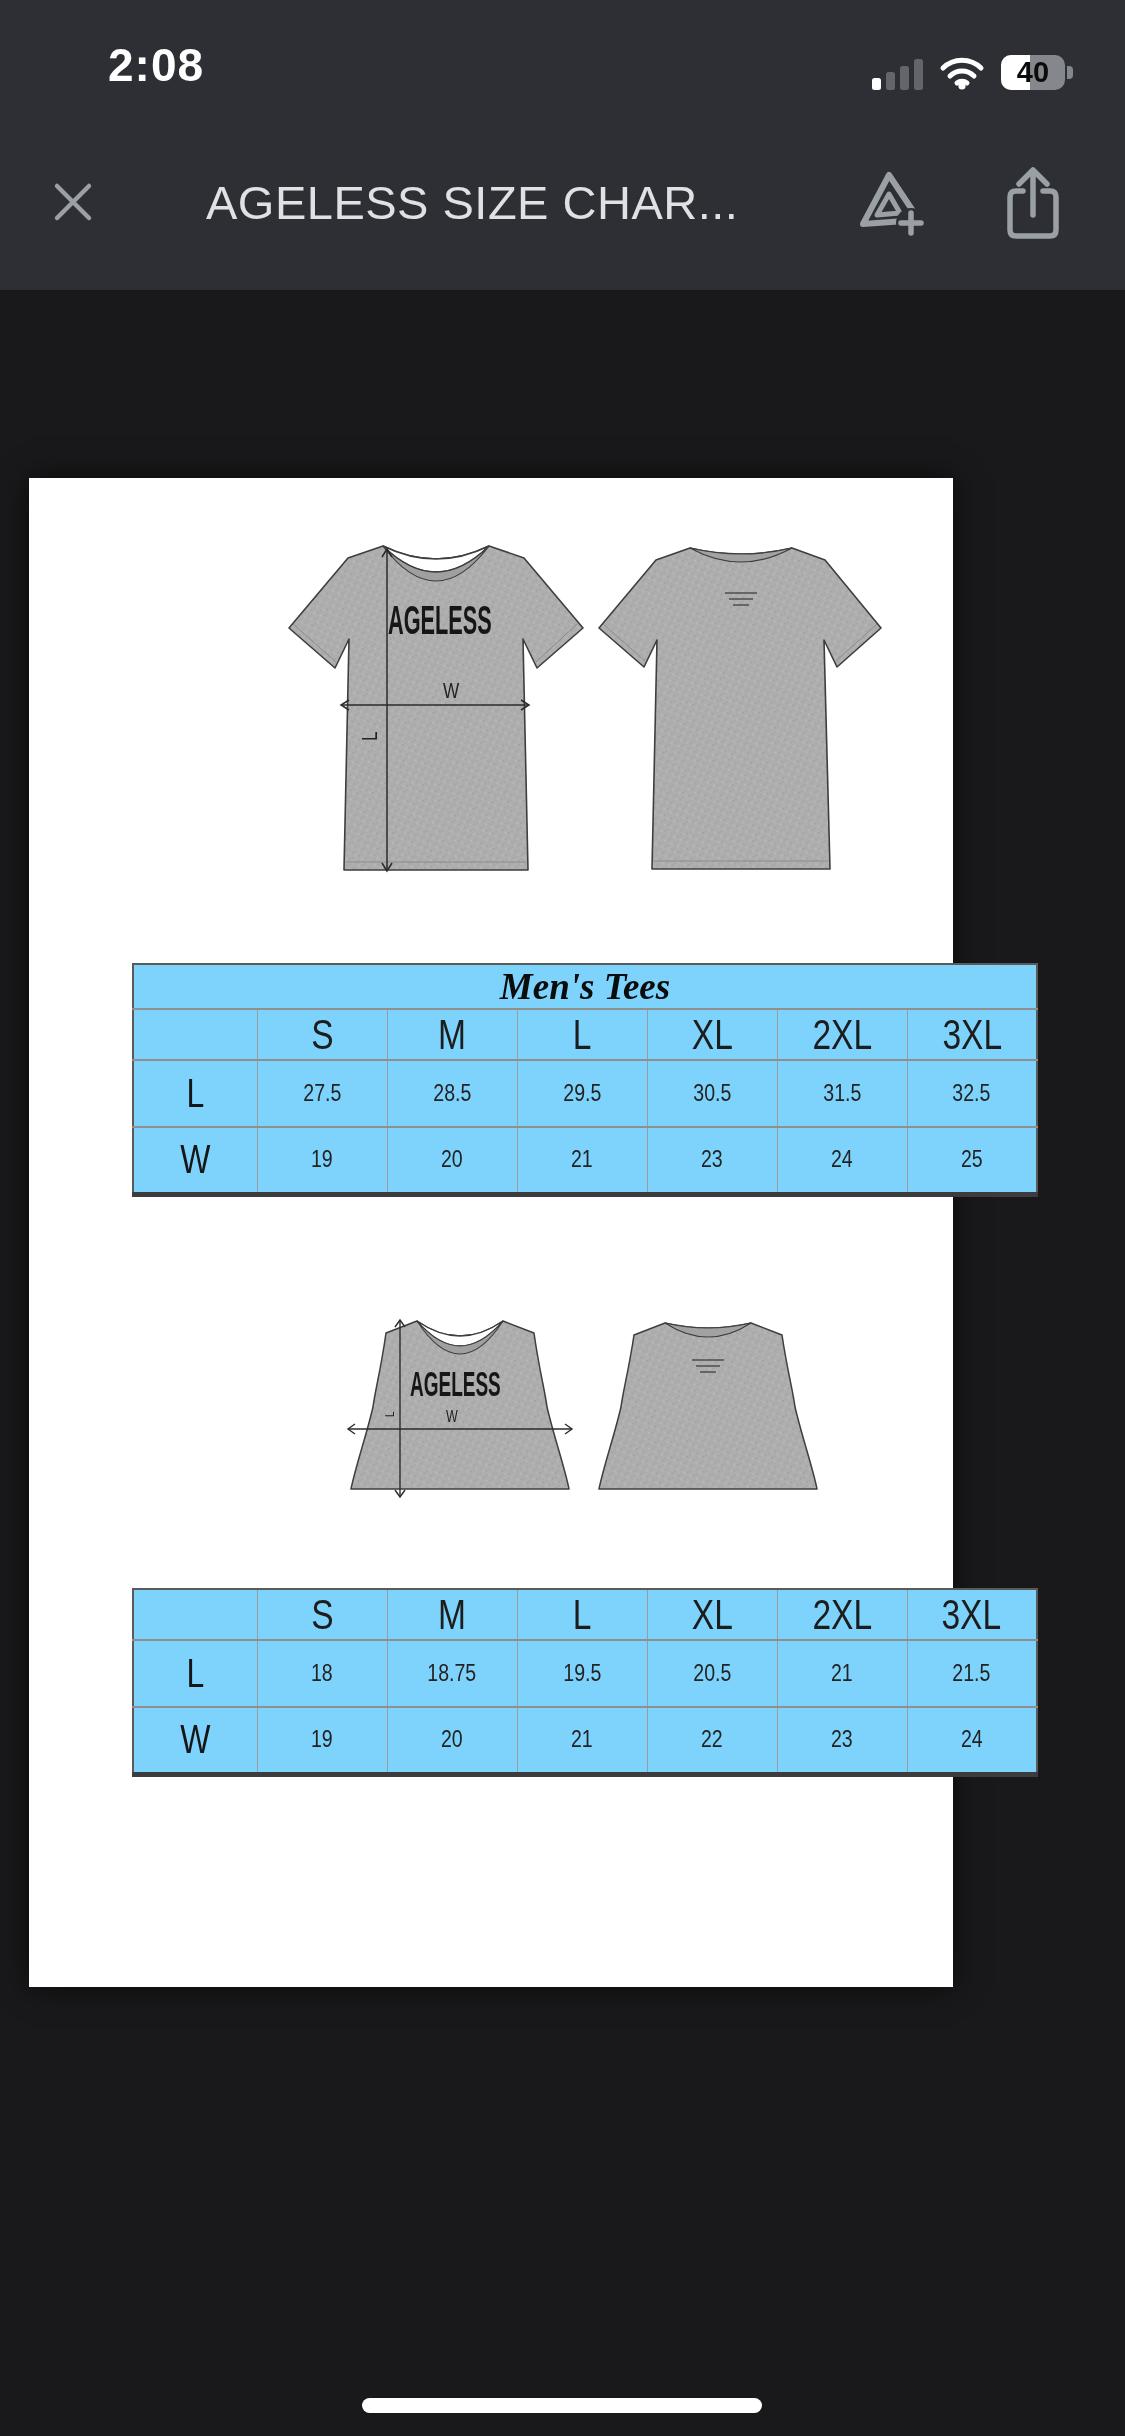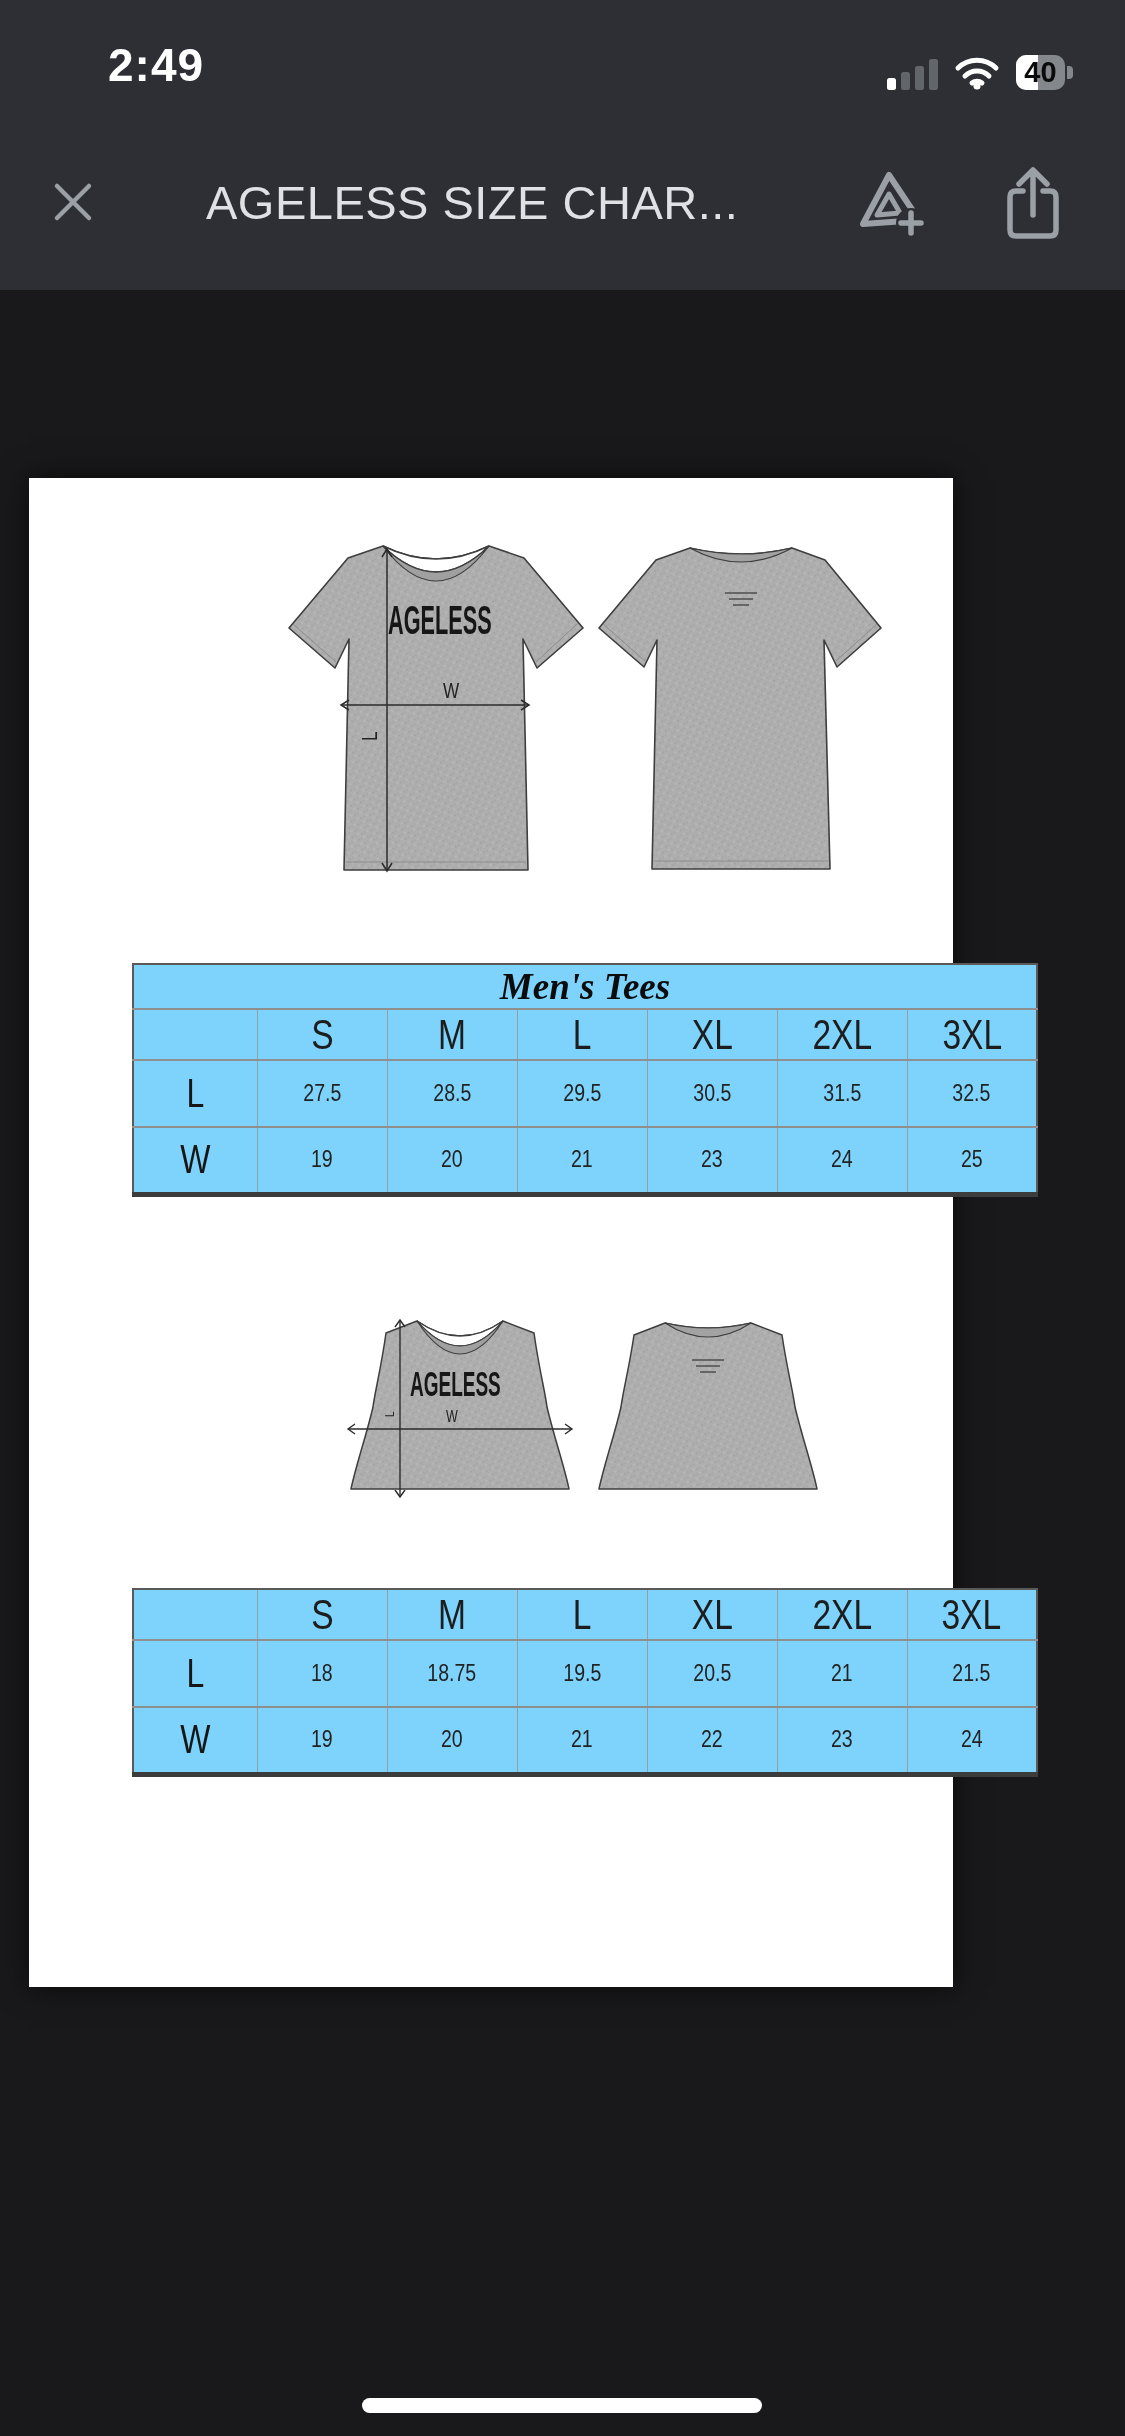"2:49" span.time { text: 2:49 -> 2:08 }
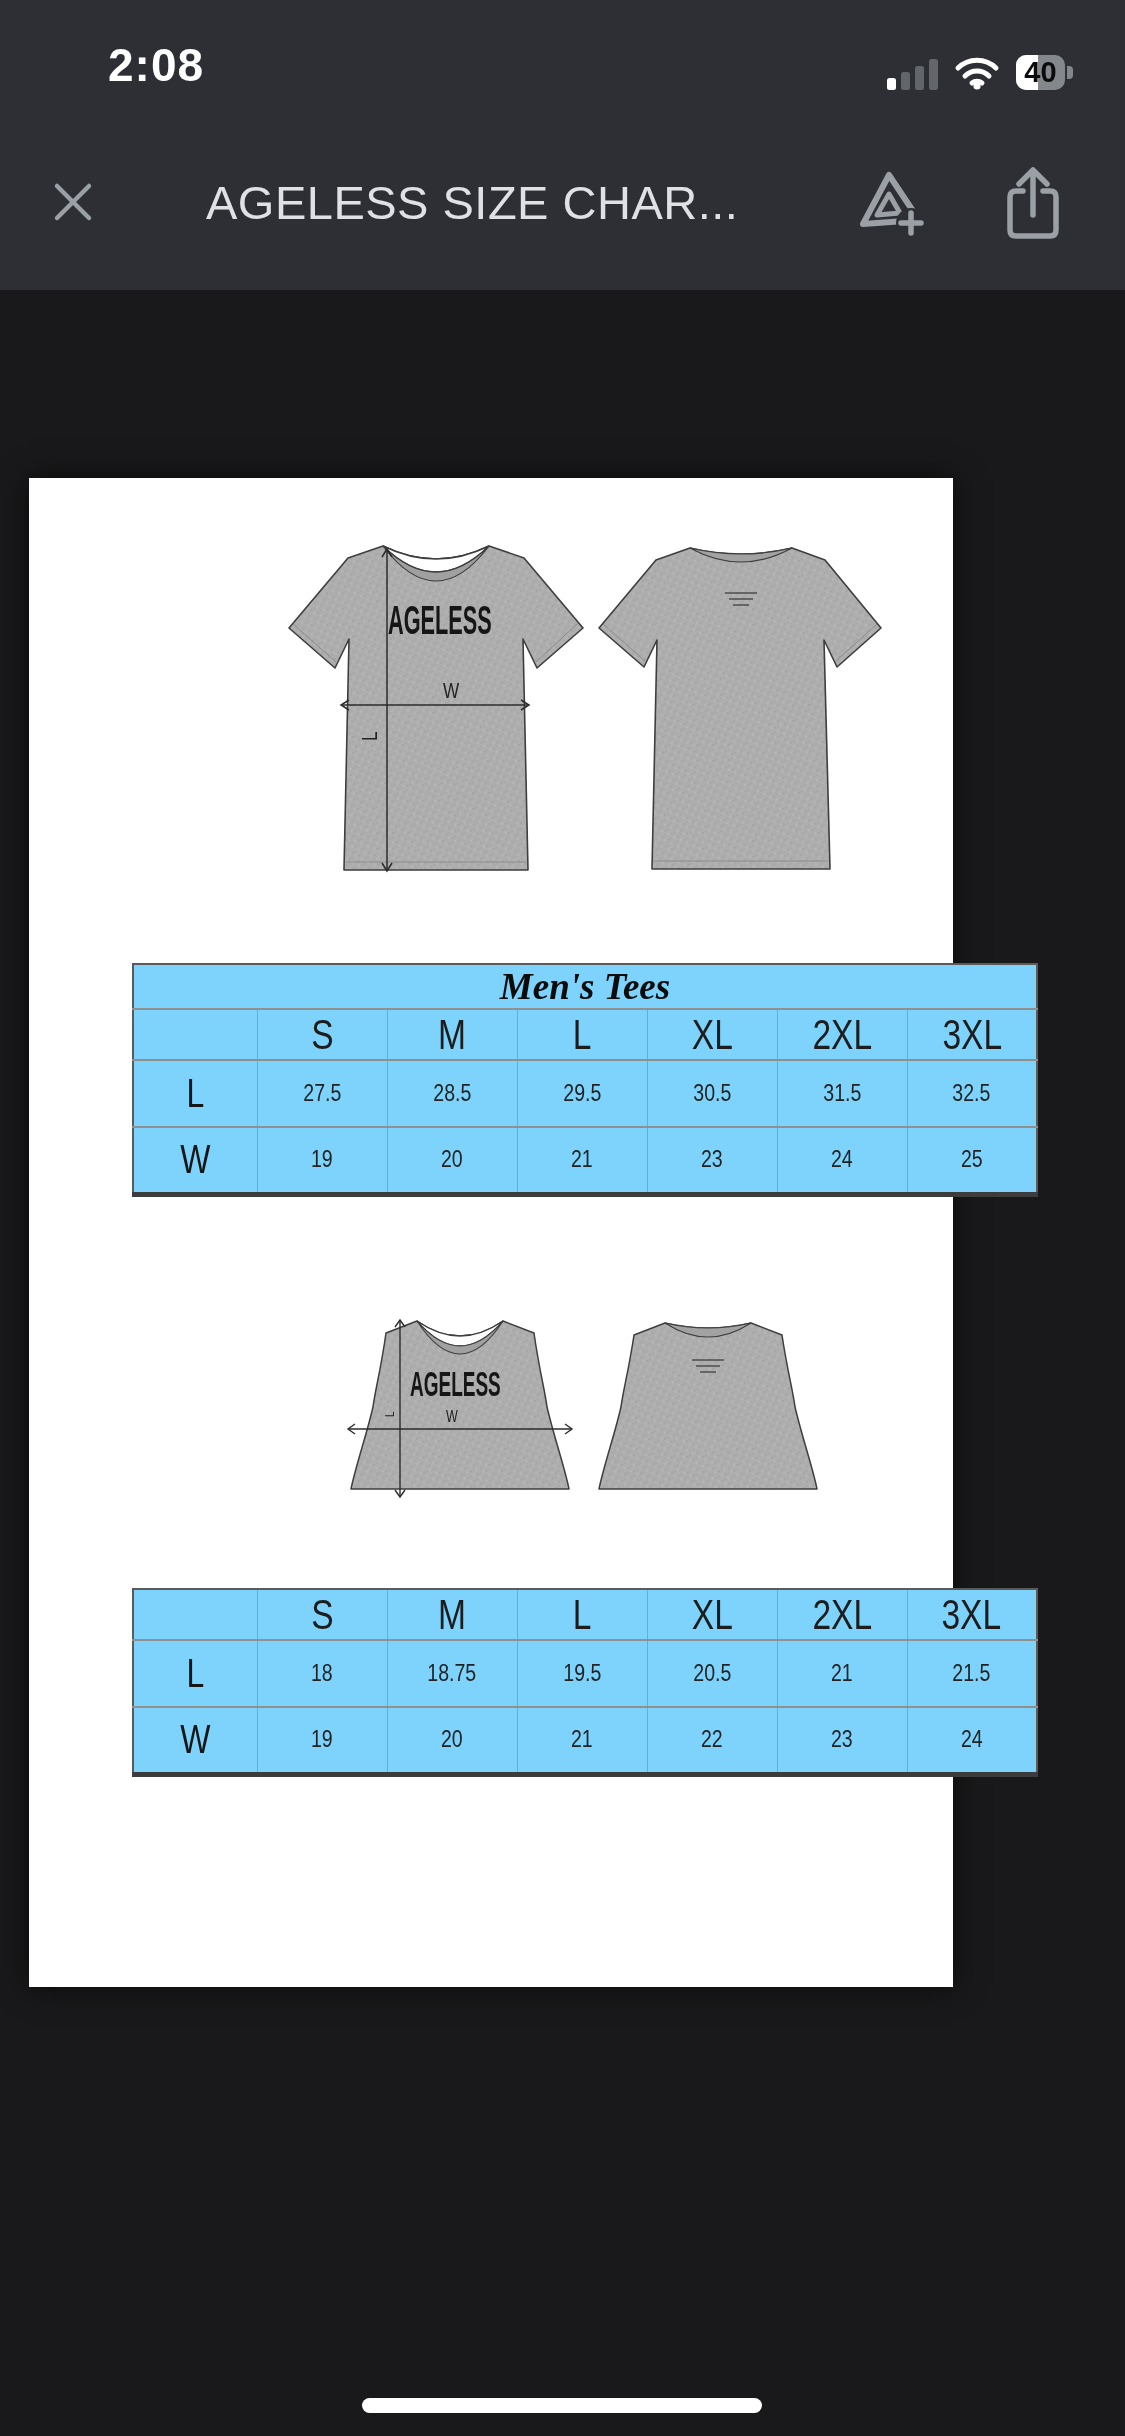"40" .battery { width: 49px -> 64px }
